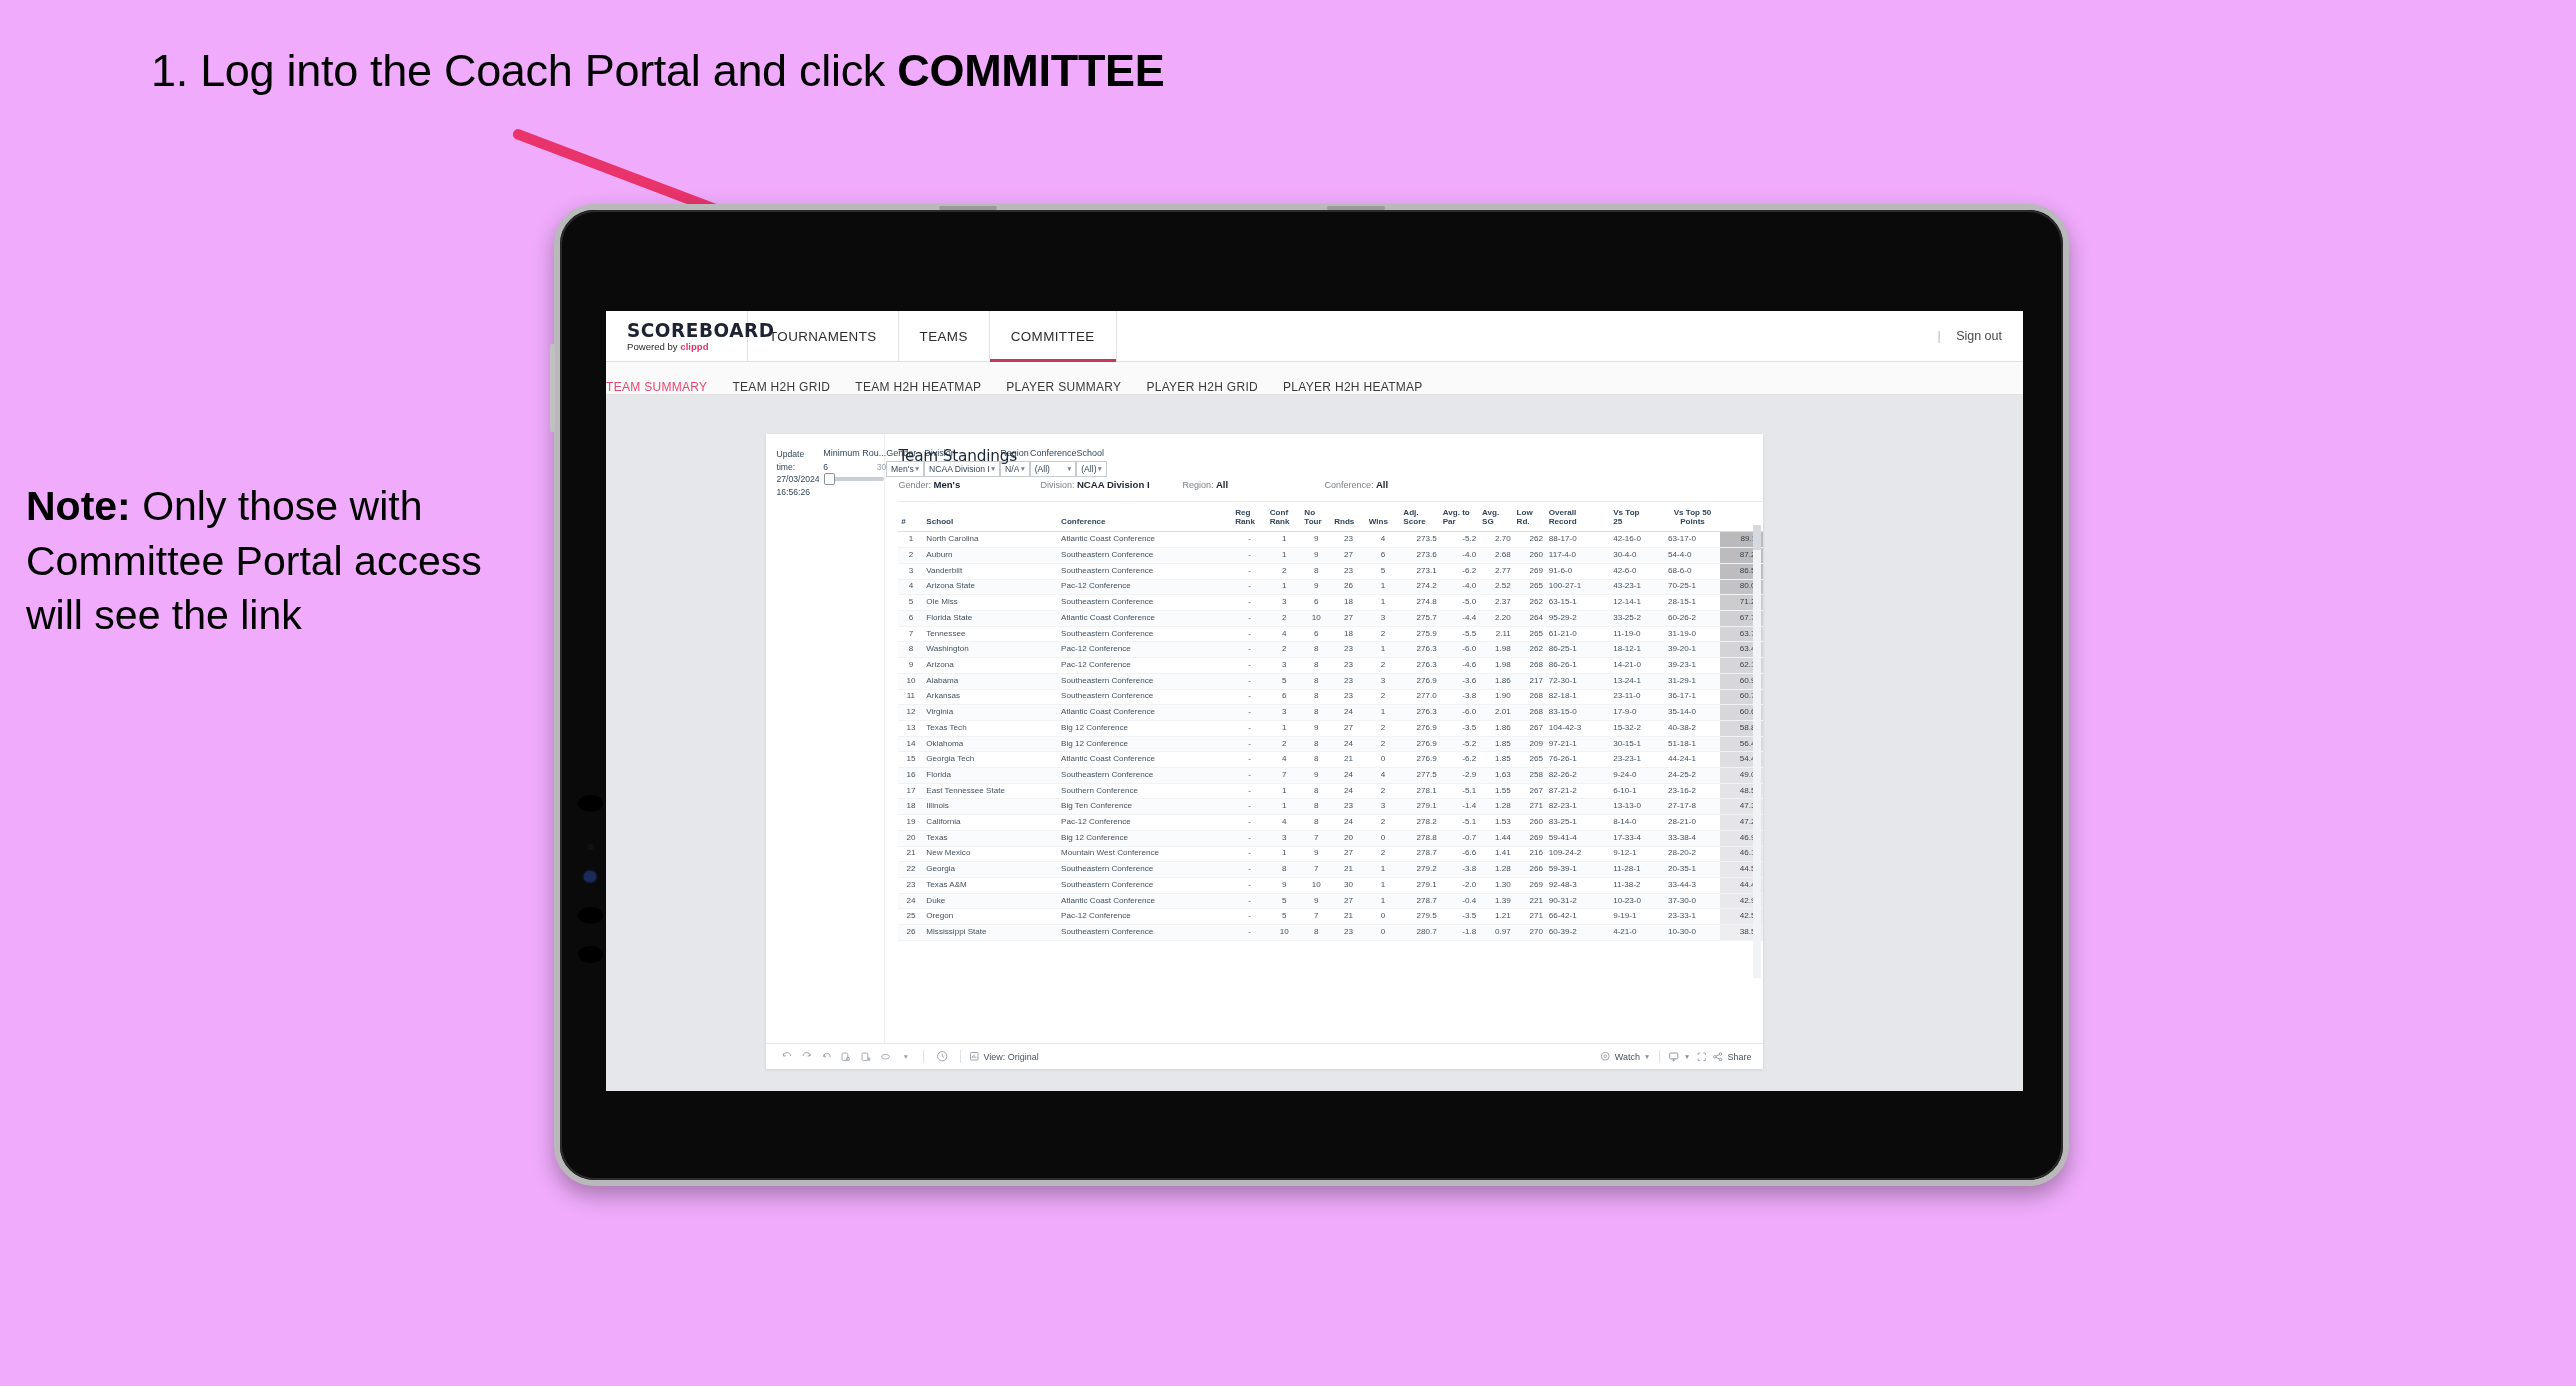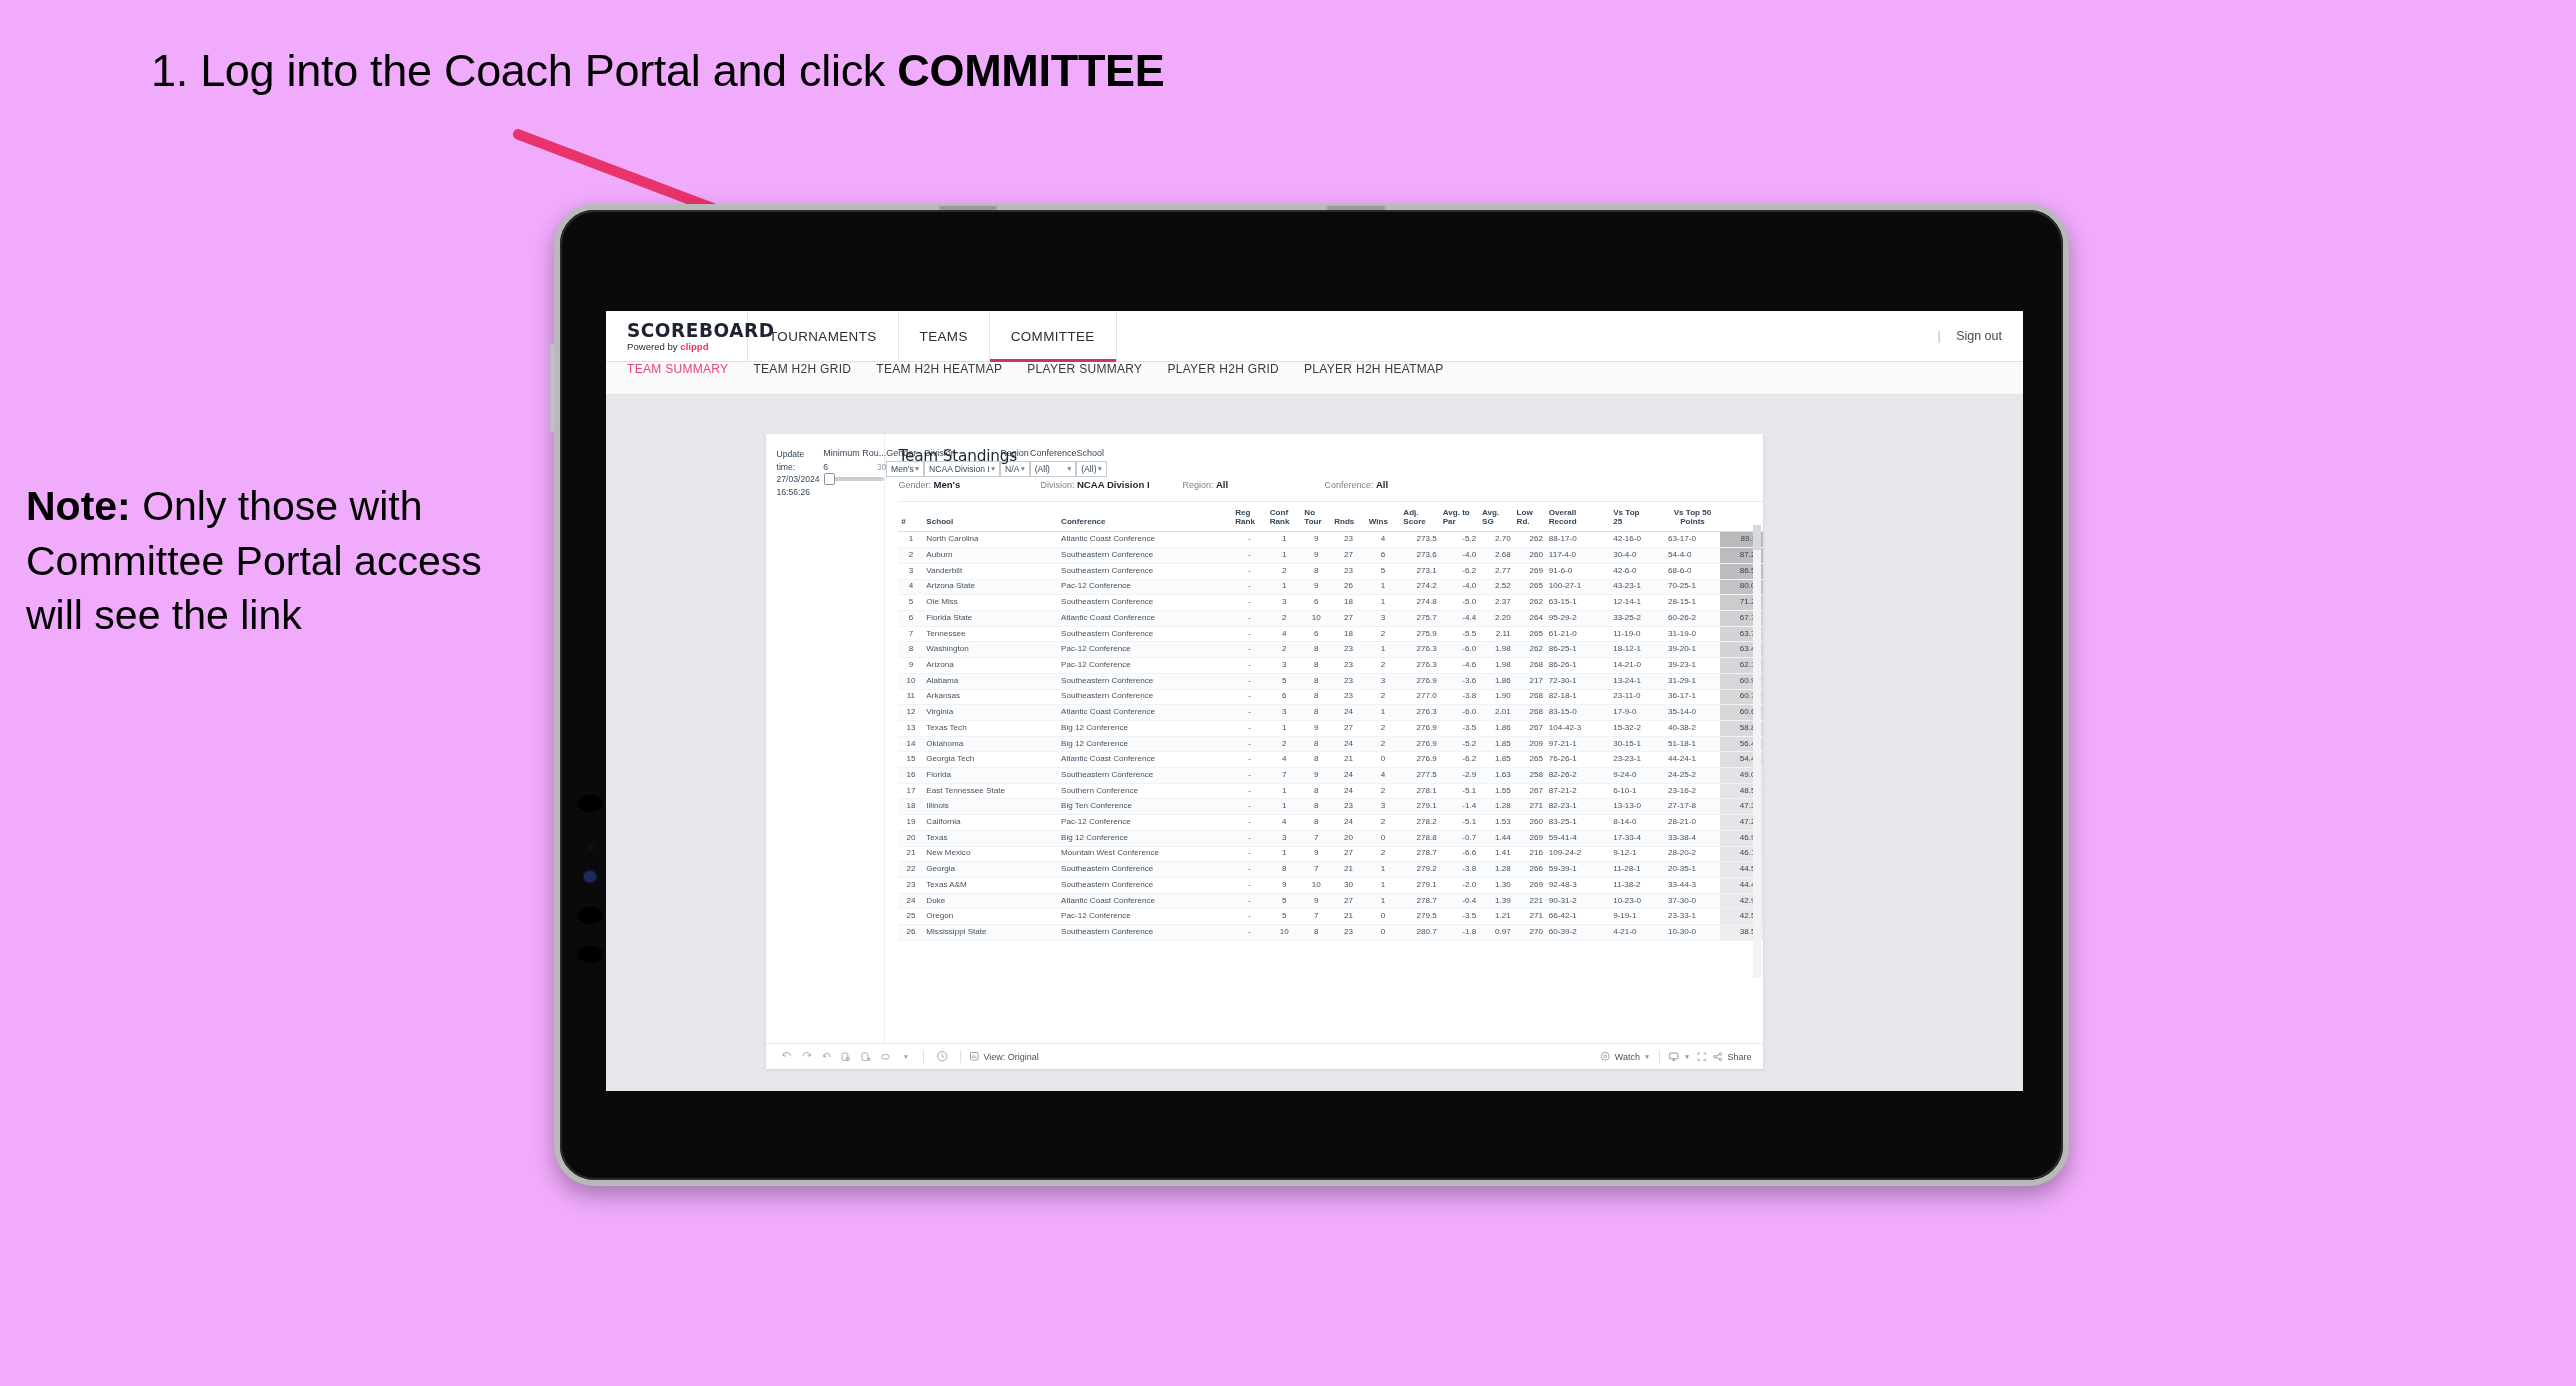"TEAM SUMMARY" #subnav { align-items: flex-start -> flex-end; padding-left: 21px -> none }
